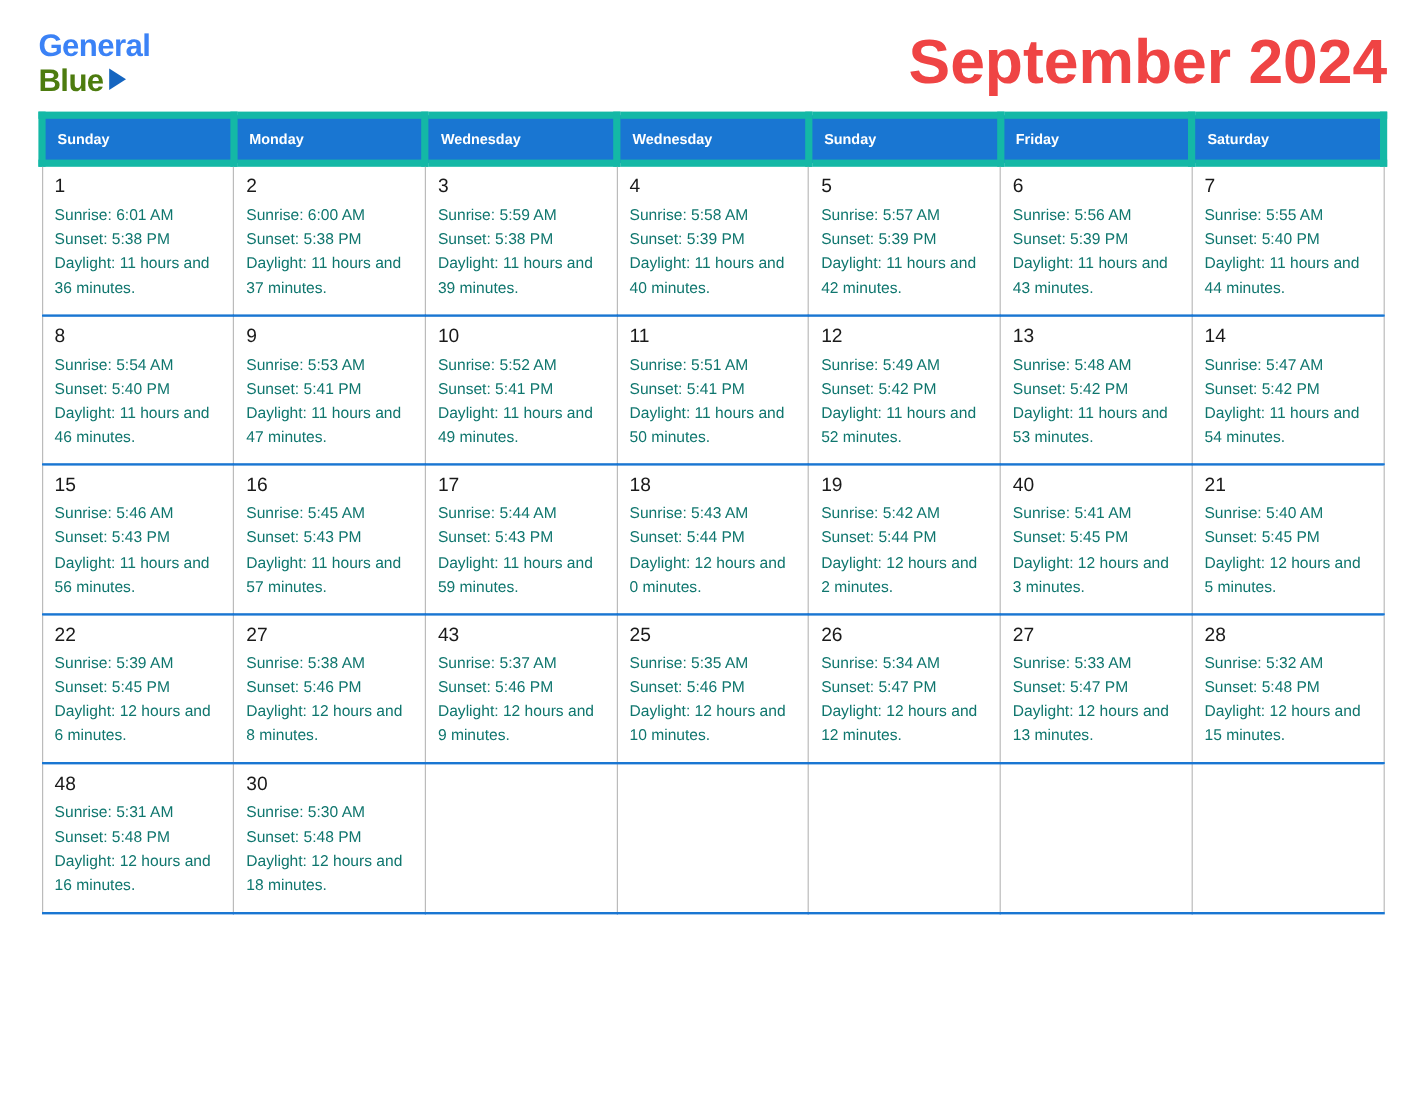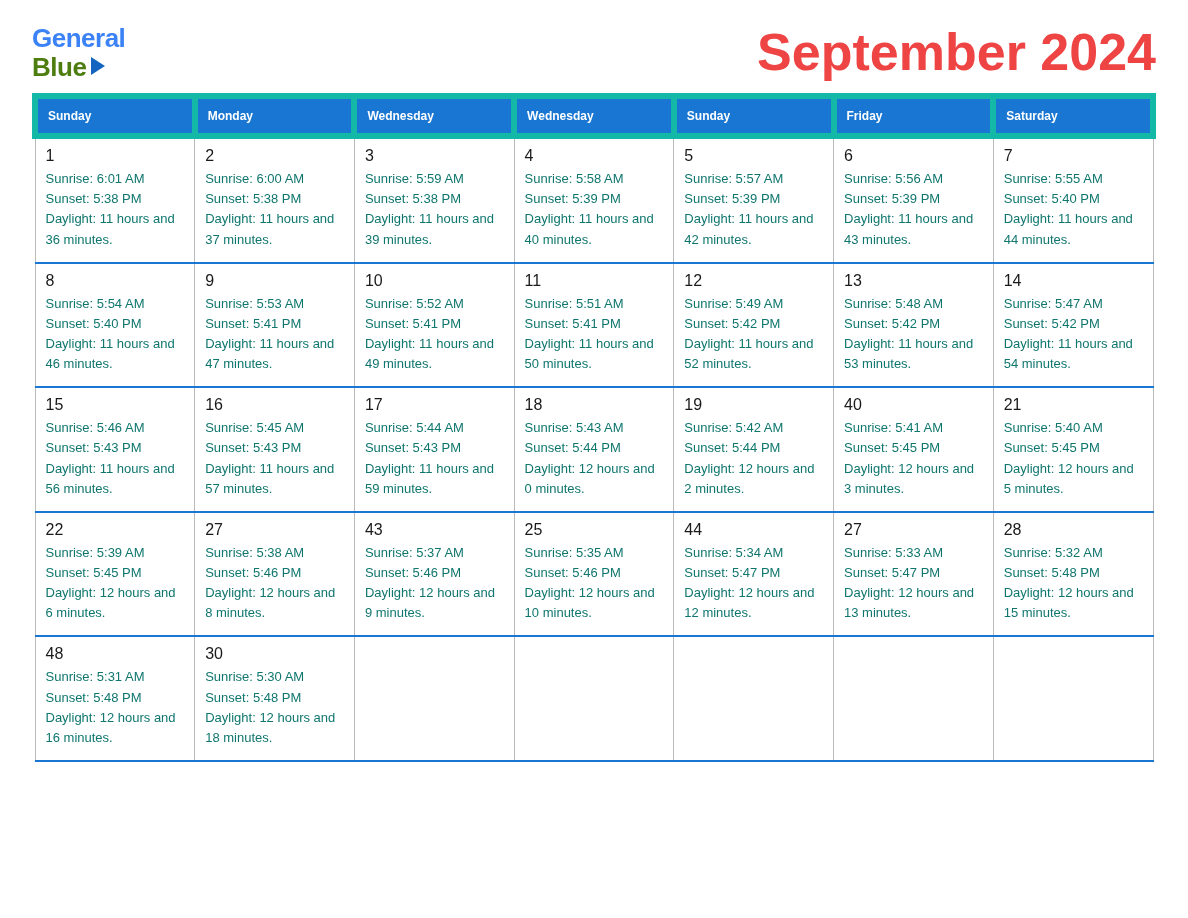"44" span.day-number { text: 44 -> 26 }
